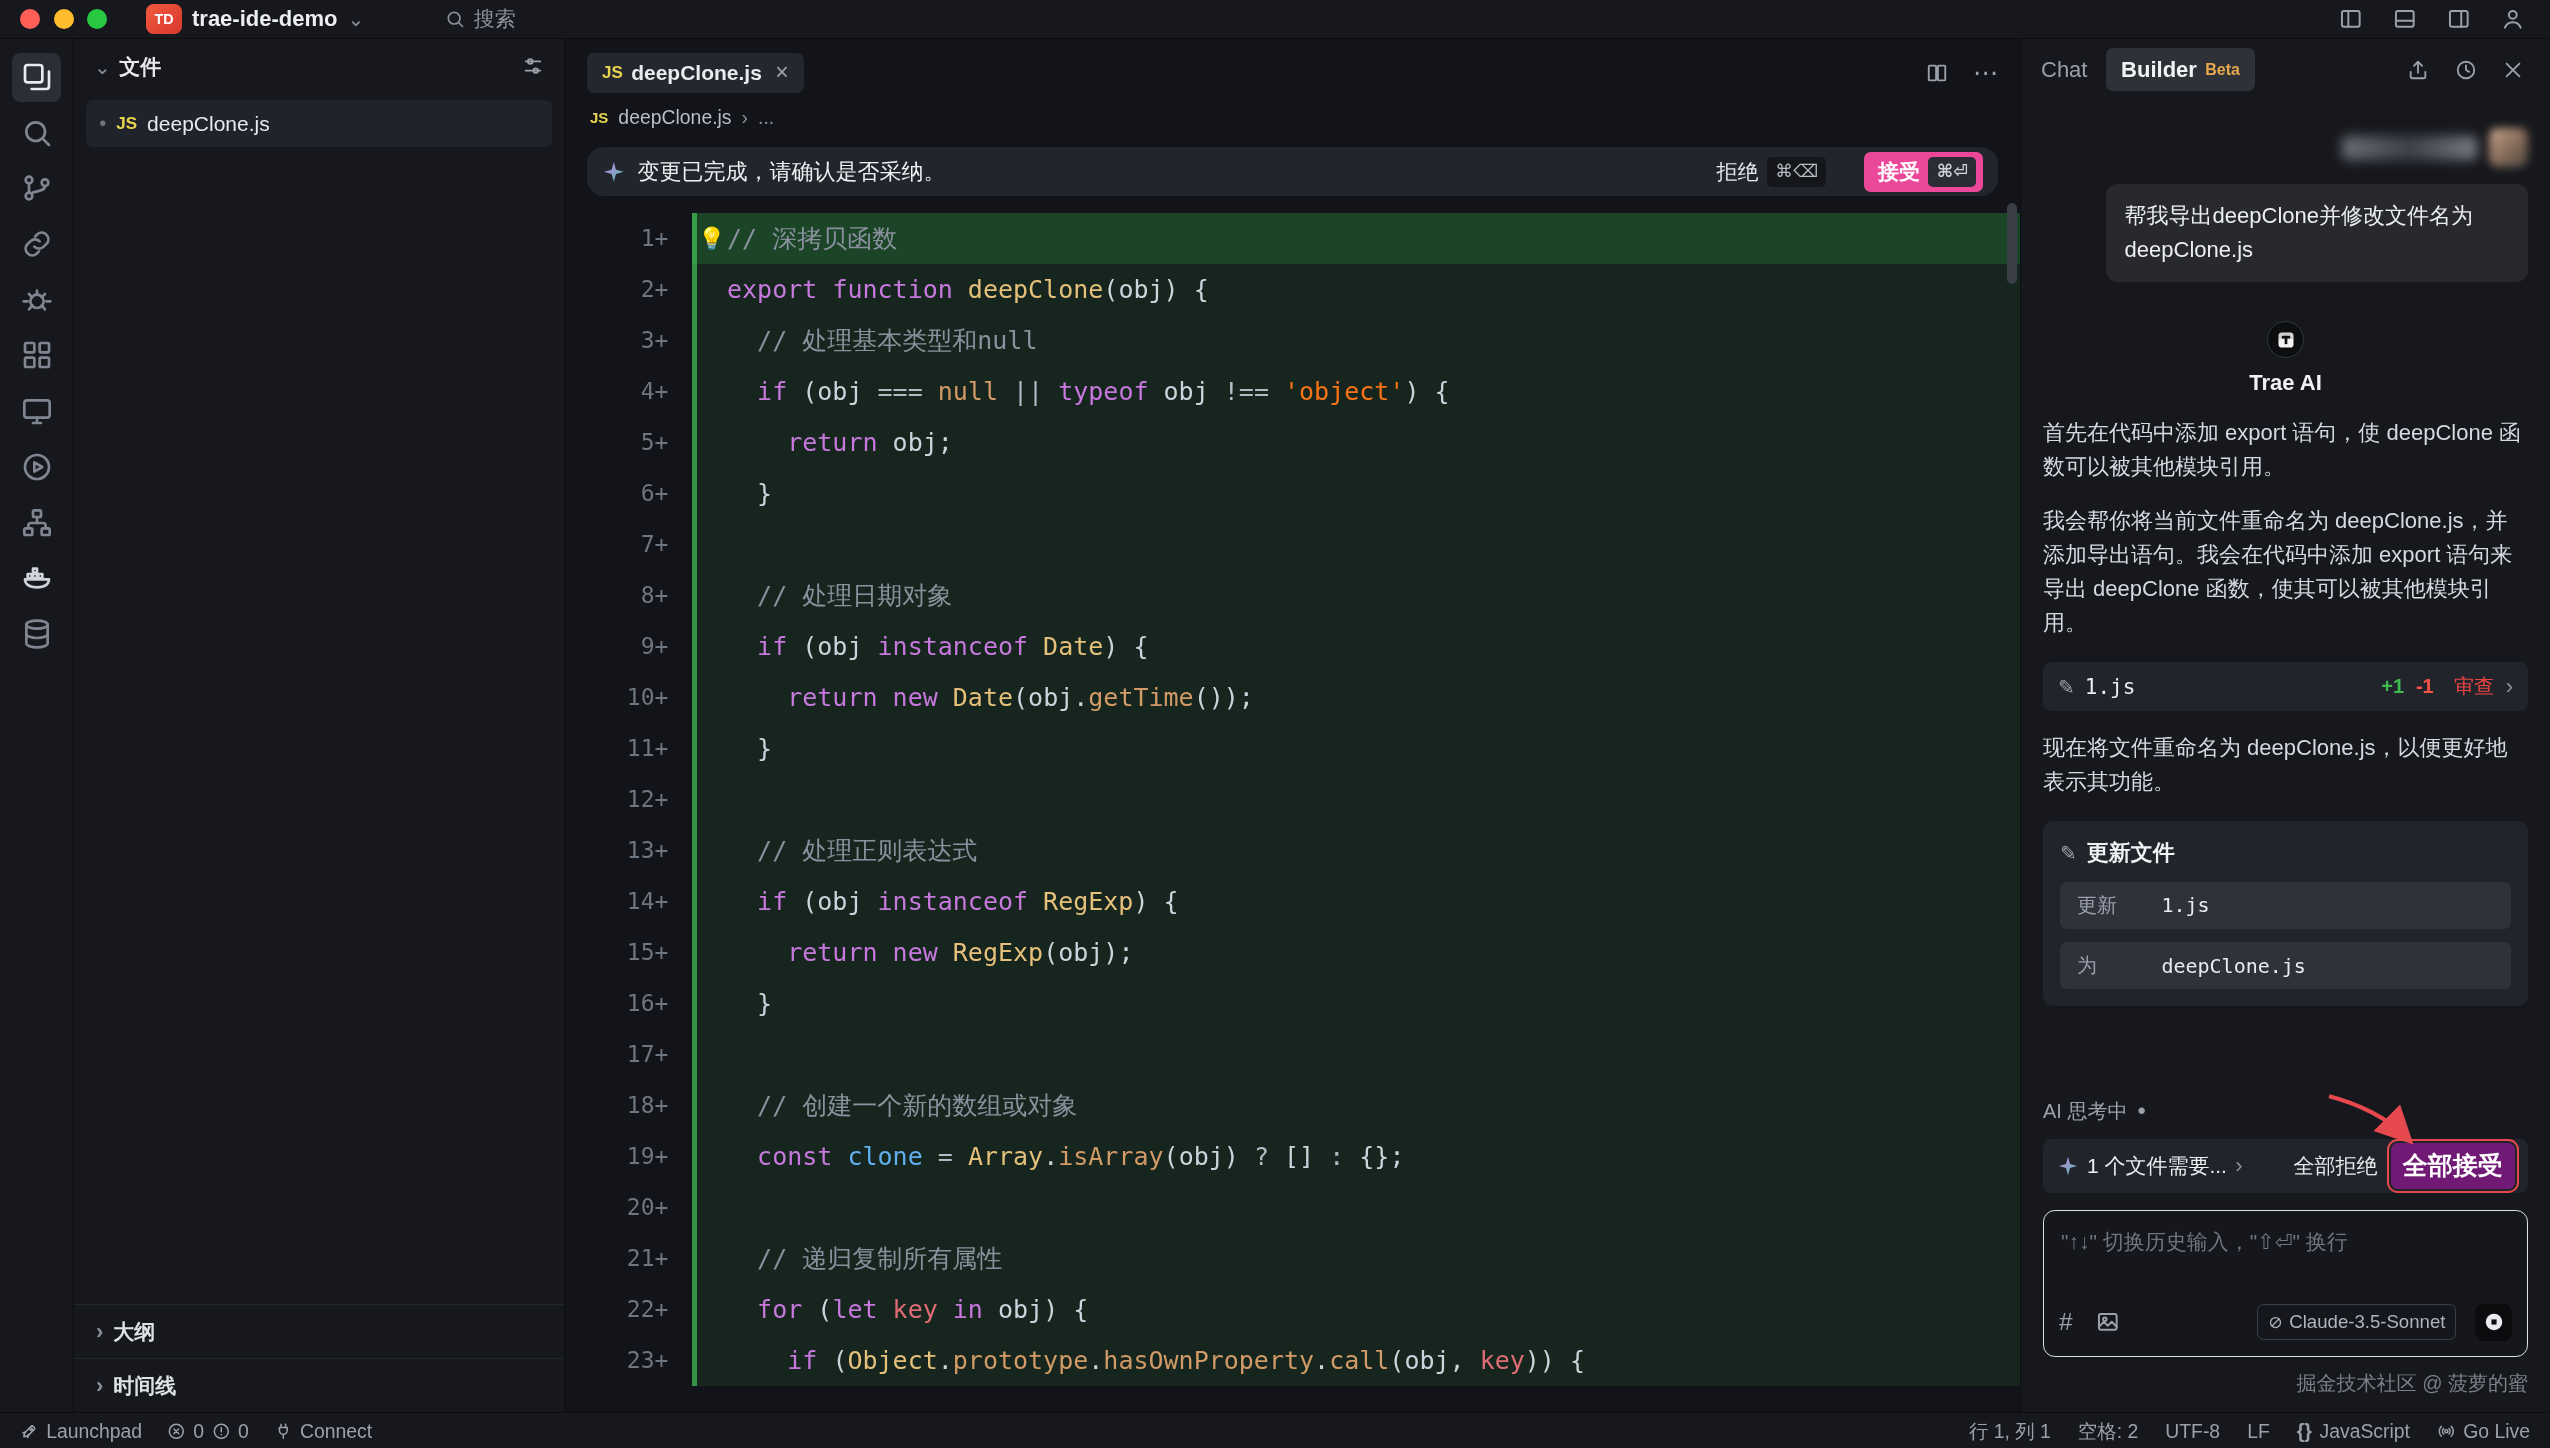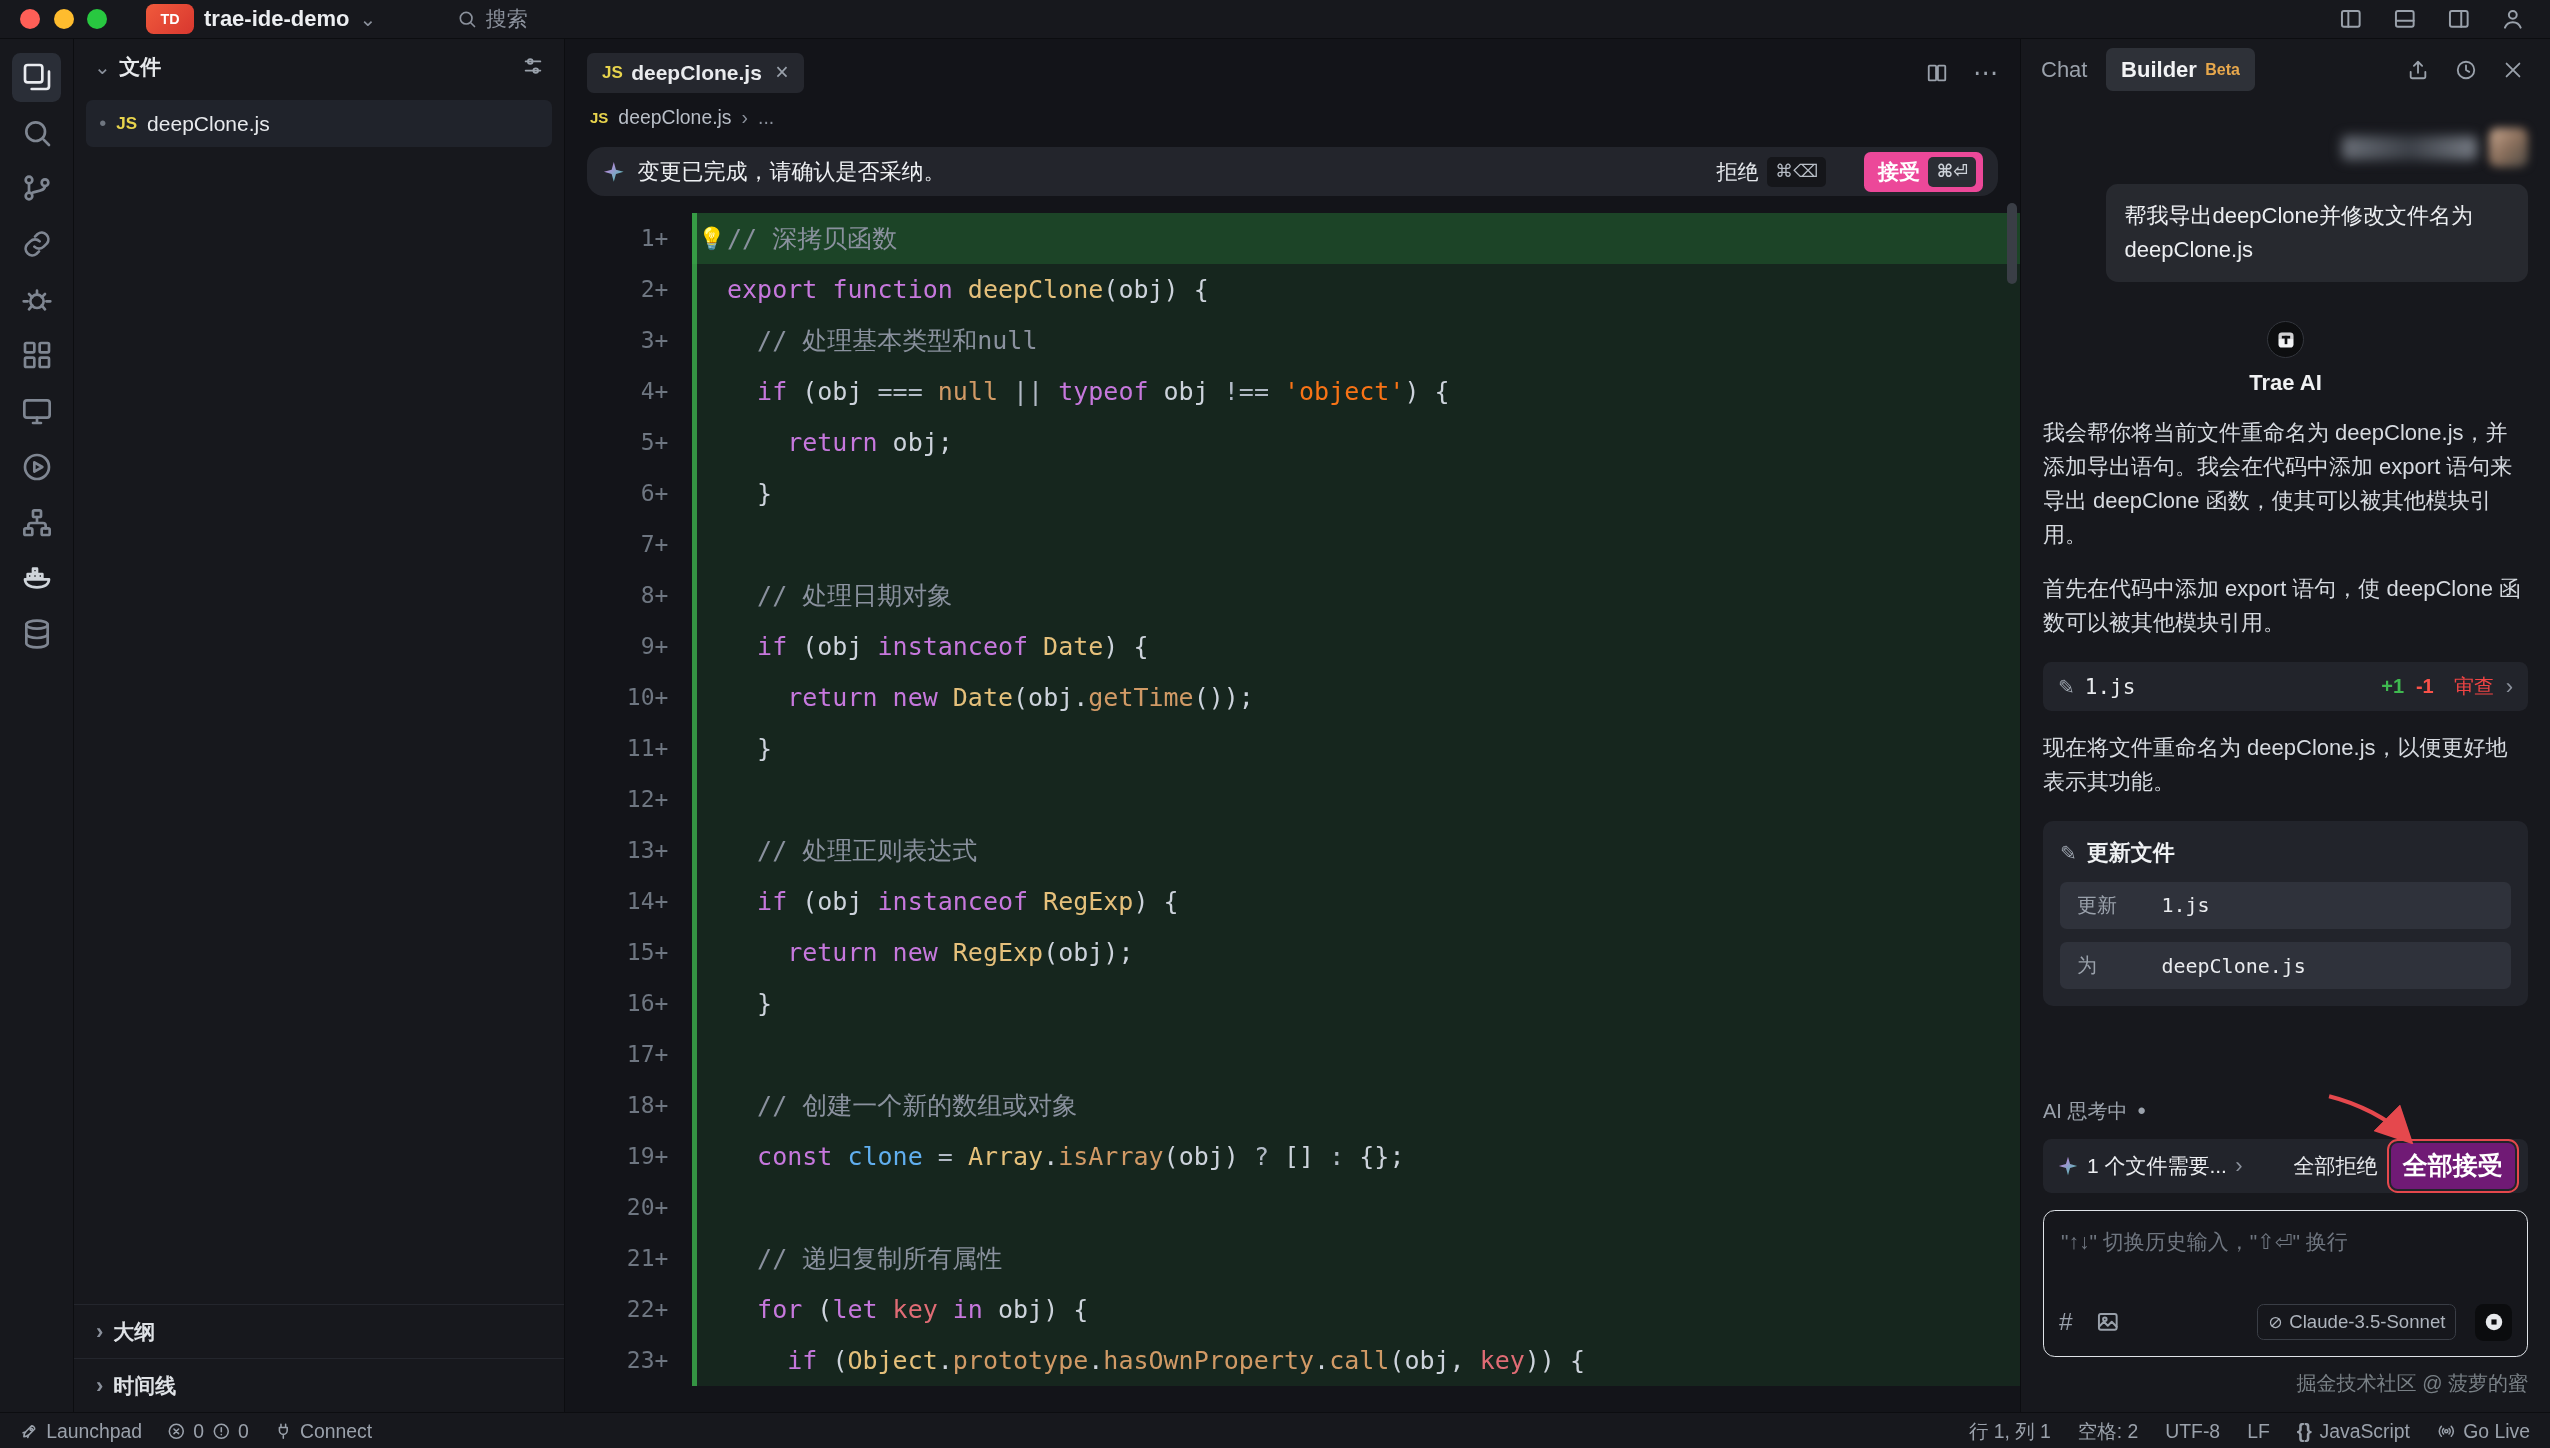"TD" .td-logo { width: 48px -> 36px }
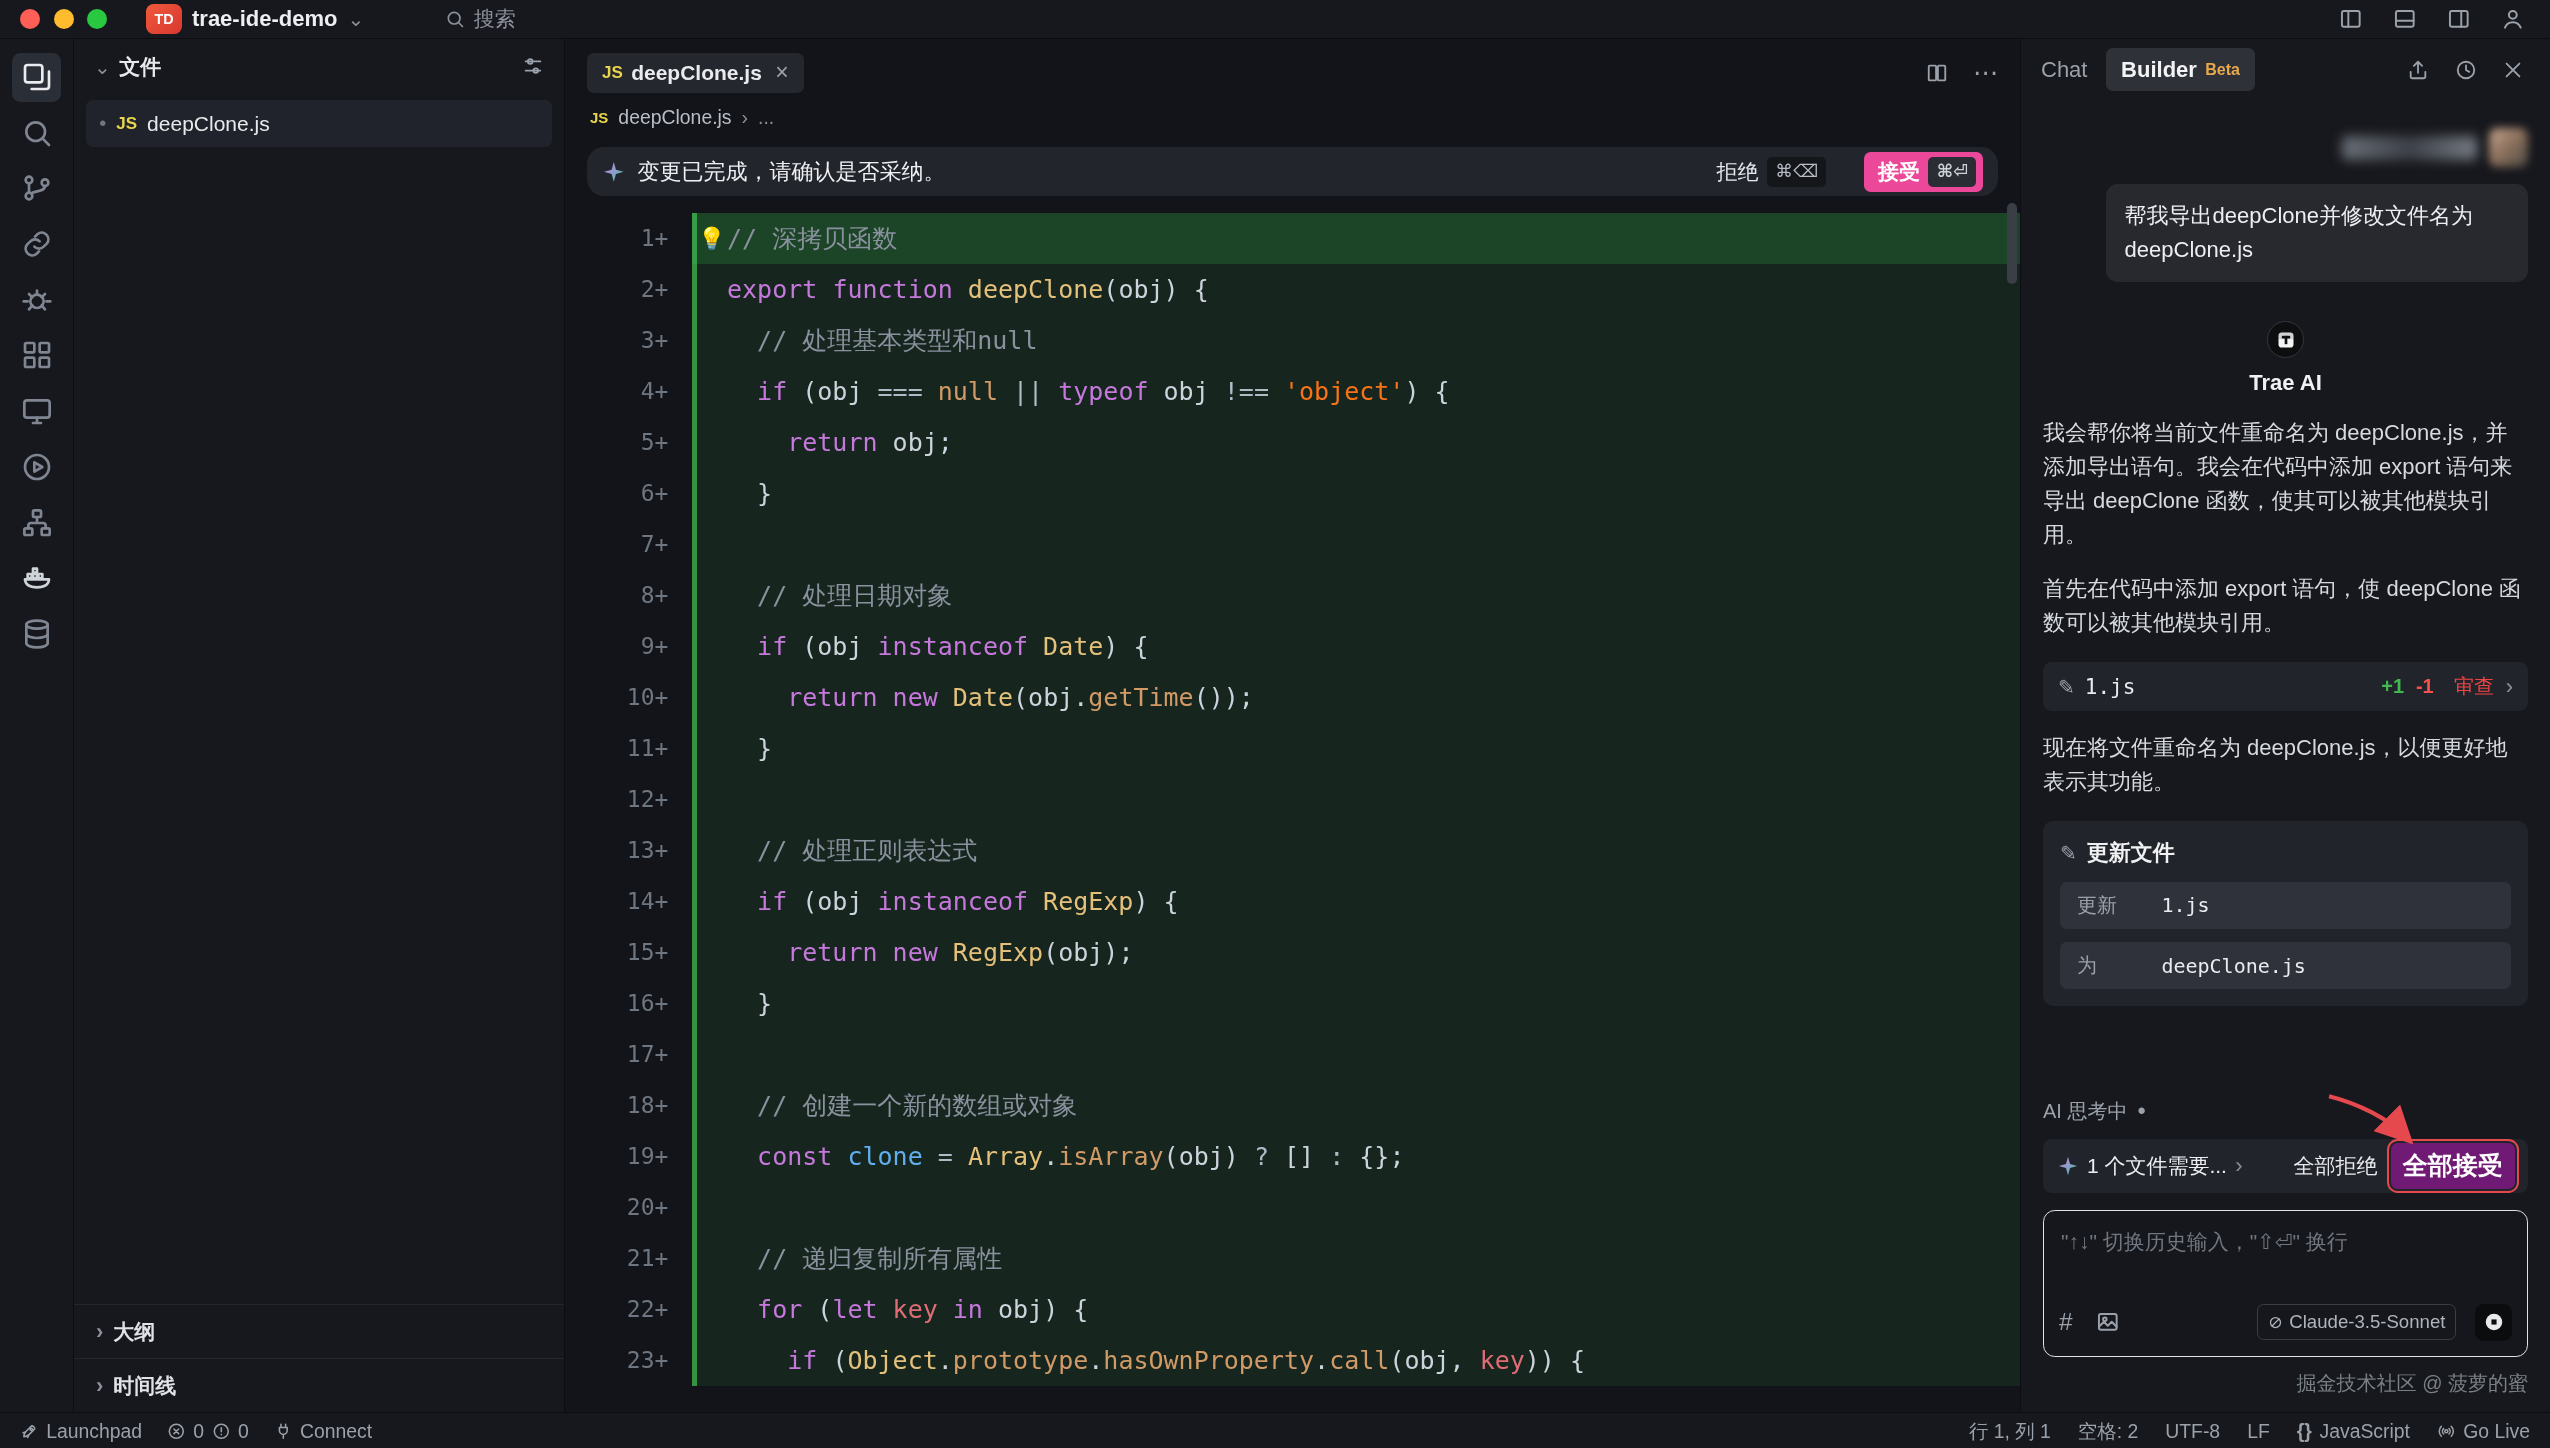"我会帮你将当前文件重命名为" div.para { order: before "首先在代码中添加 export 语句，使 deepClone" -> after "首先在代码中添加 export 语句，使 deepClone" }
